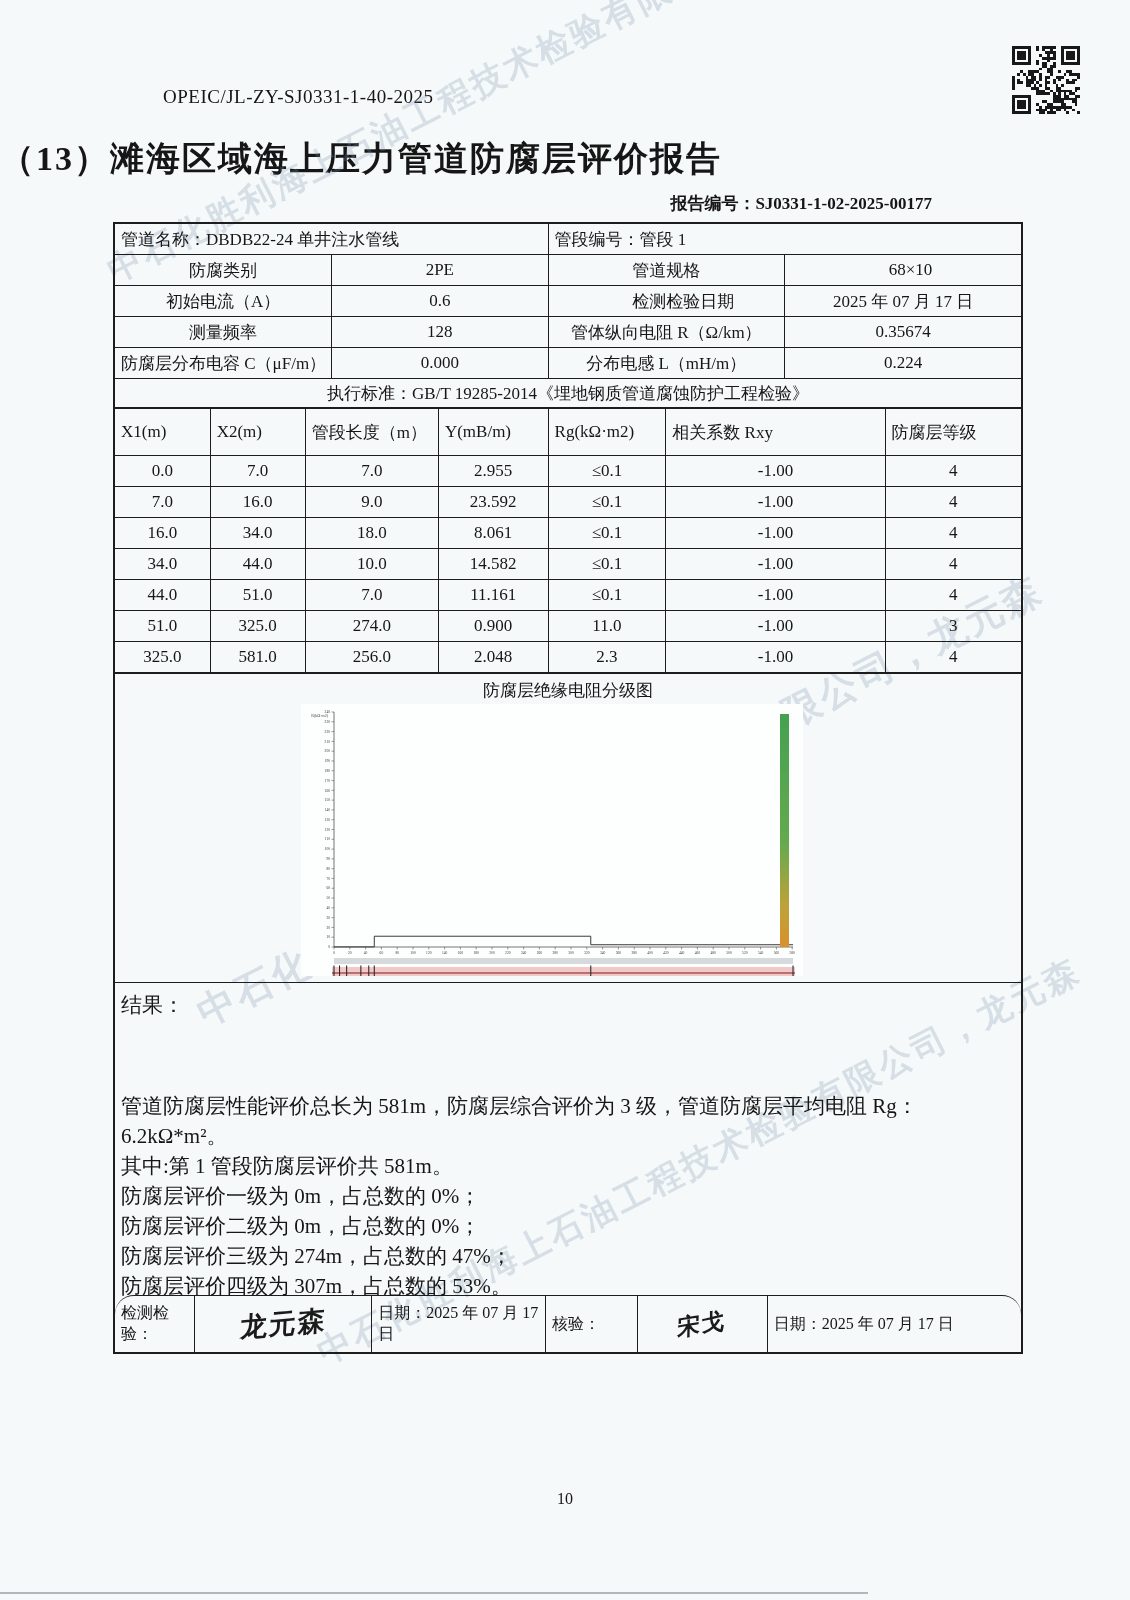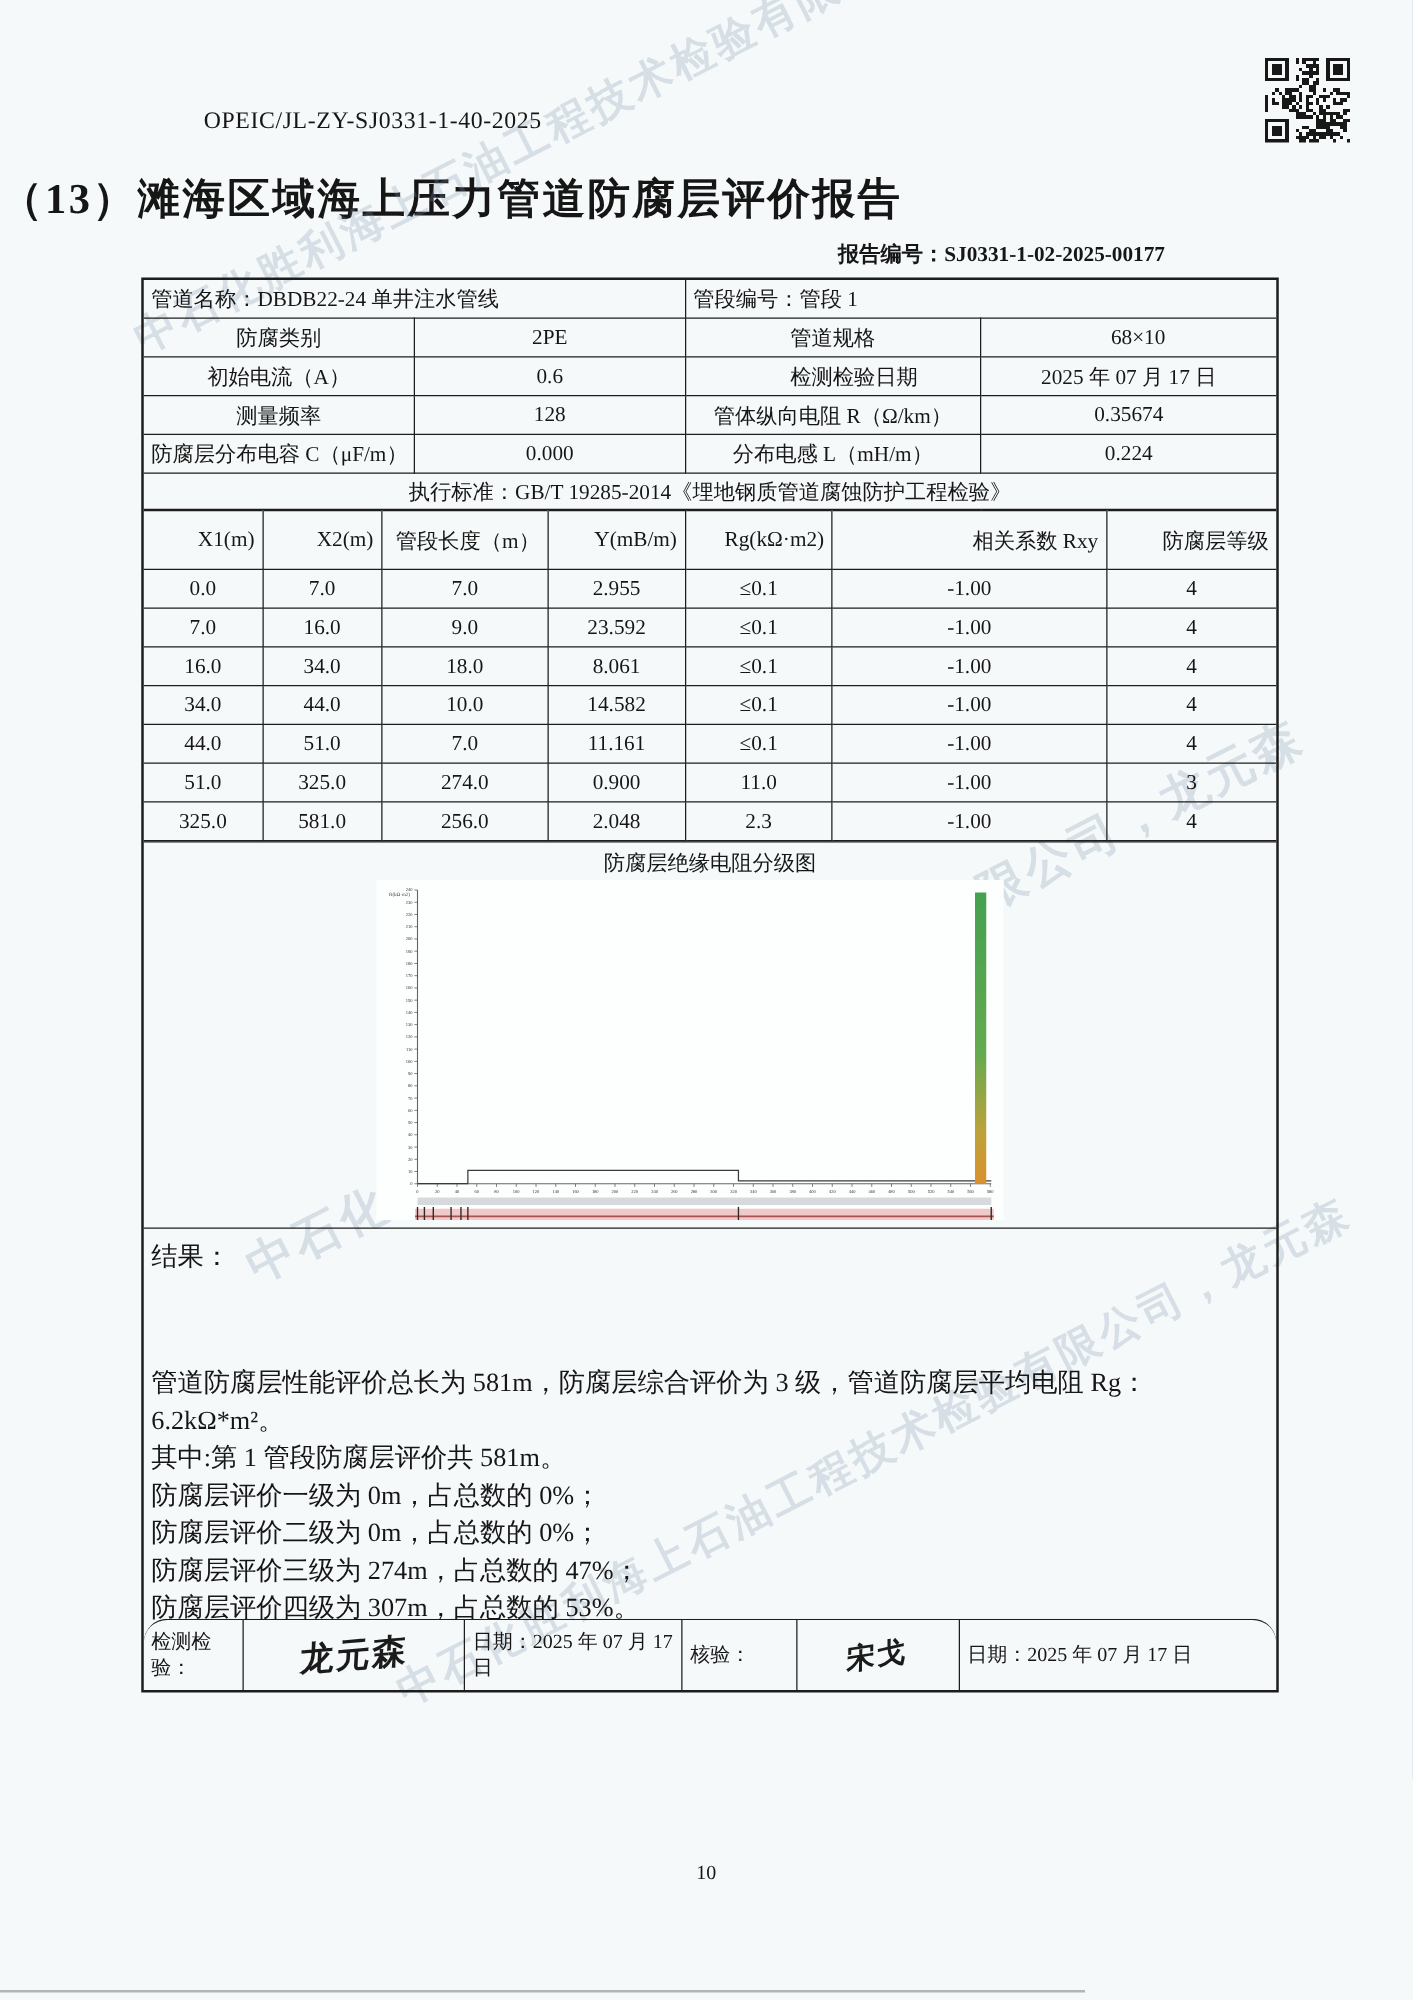"X1(m)" .hdr-row th { text-align: right -> left }
